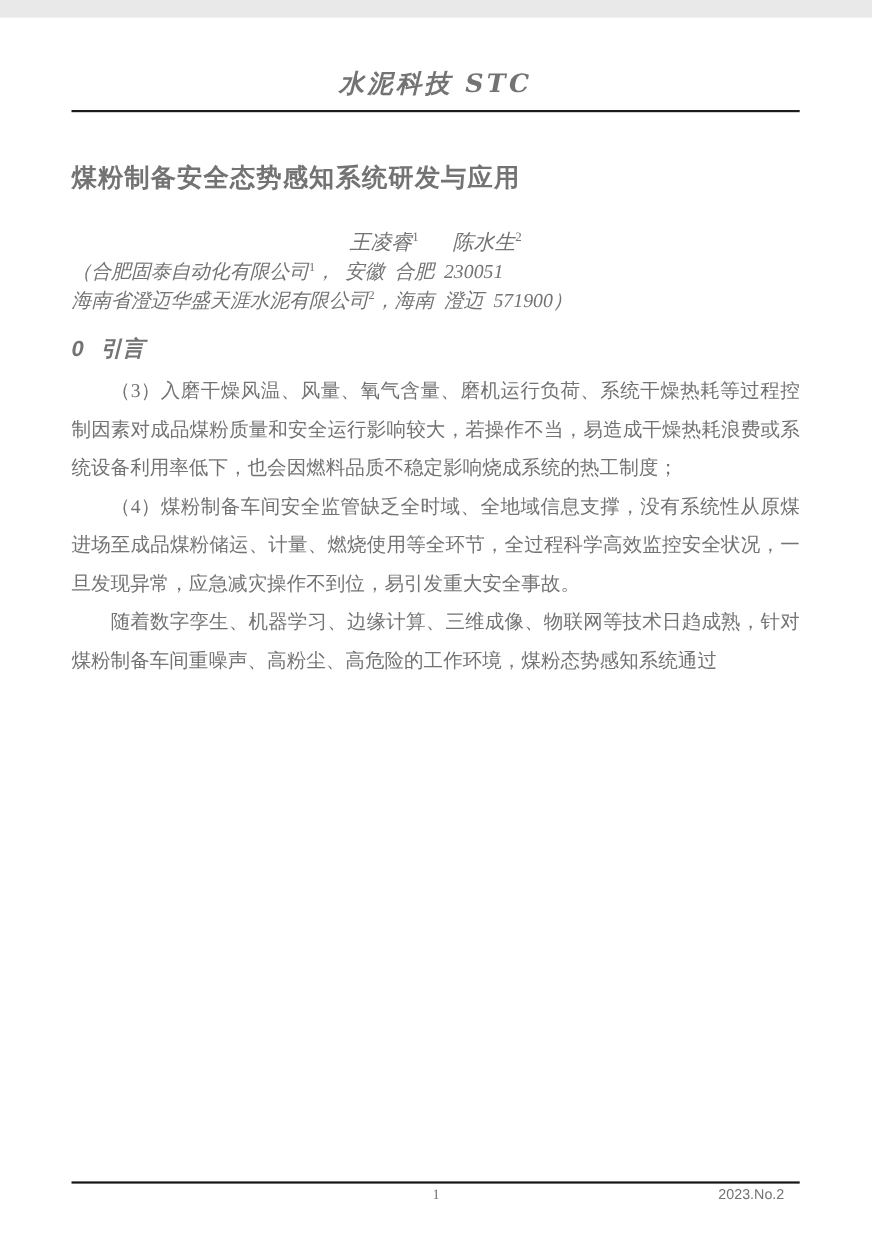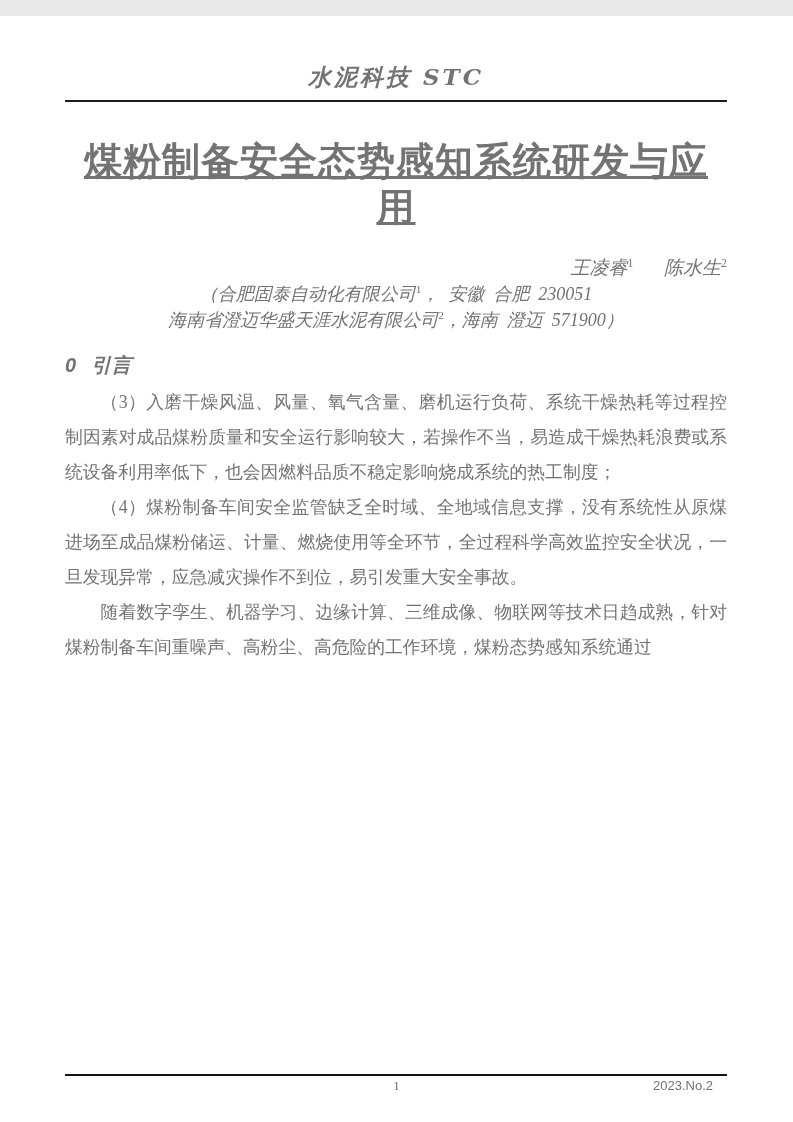"煤粉制备安全态势感知系统研发与应用" .paper-title { font-size: 38px -> 23px; text-align: center -> left; text-decoration: underline -> none }
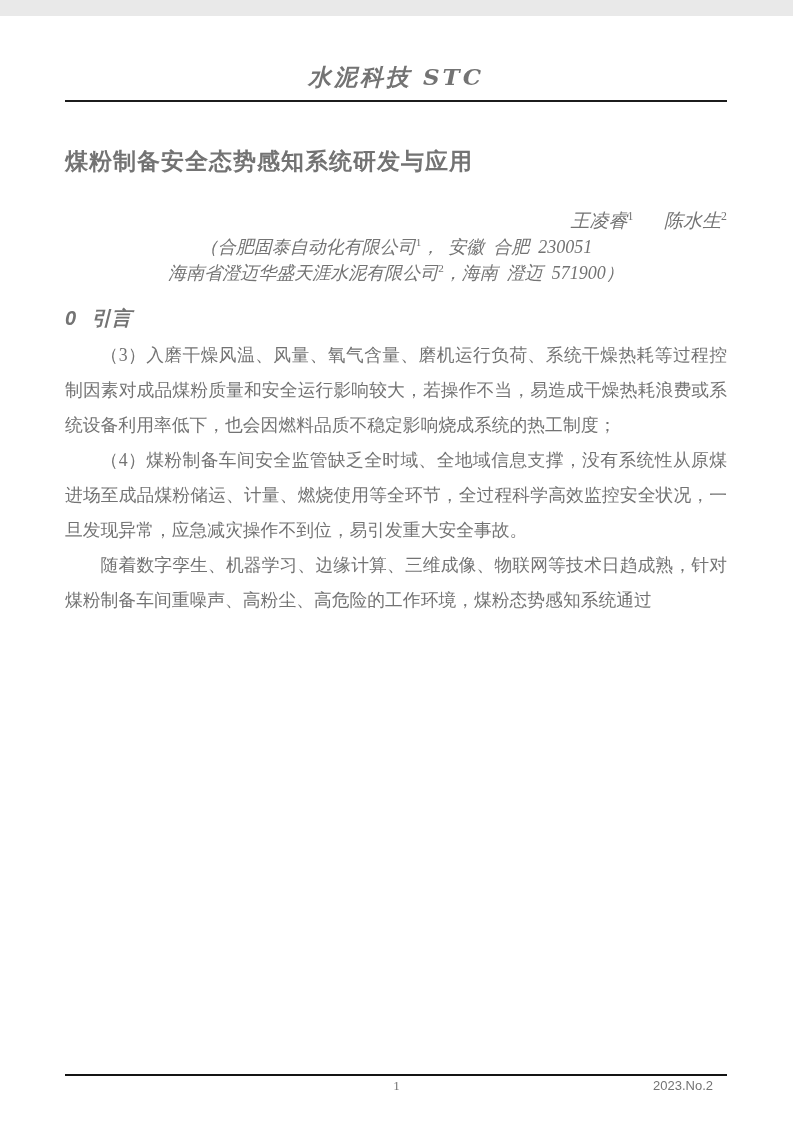"王凌睿1 陈水生2" .authors { text-align: right -> center }
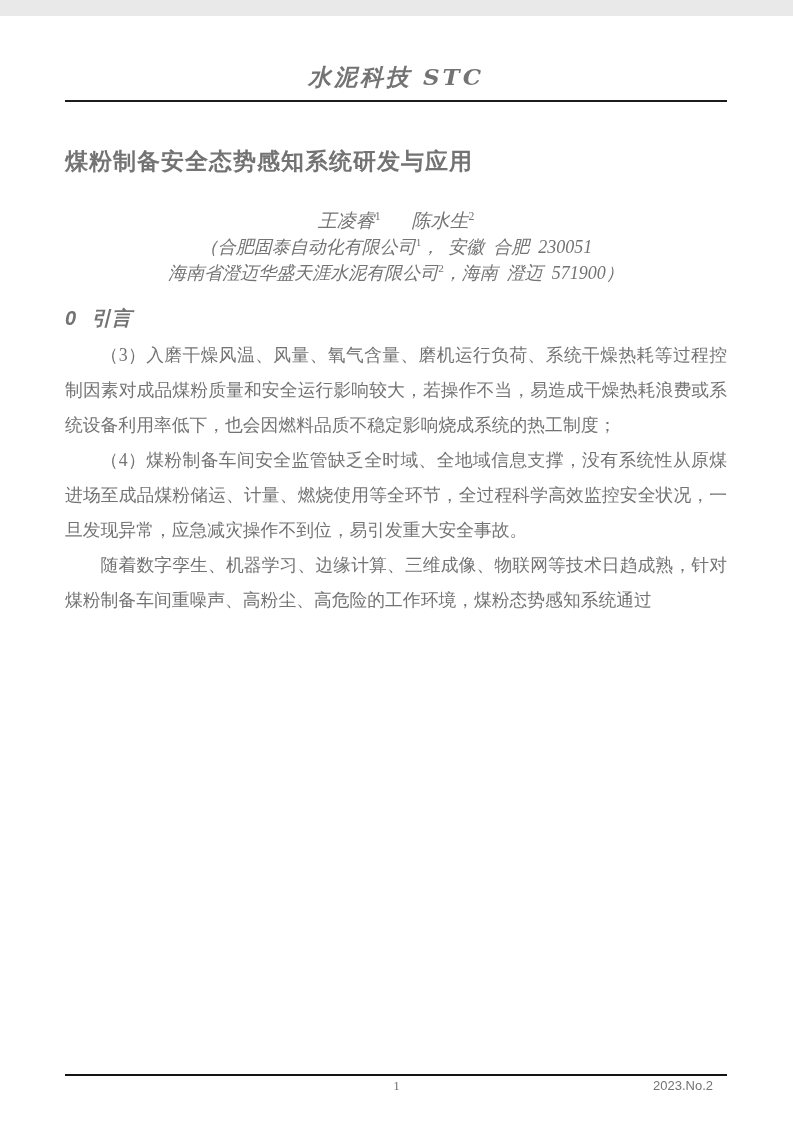"（合肥固泰自动化有限公司1， 安徽 合肥 230051" .affil { text-align: center -> none }
